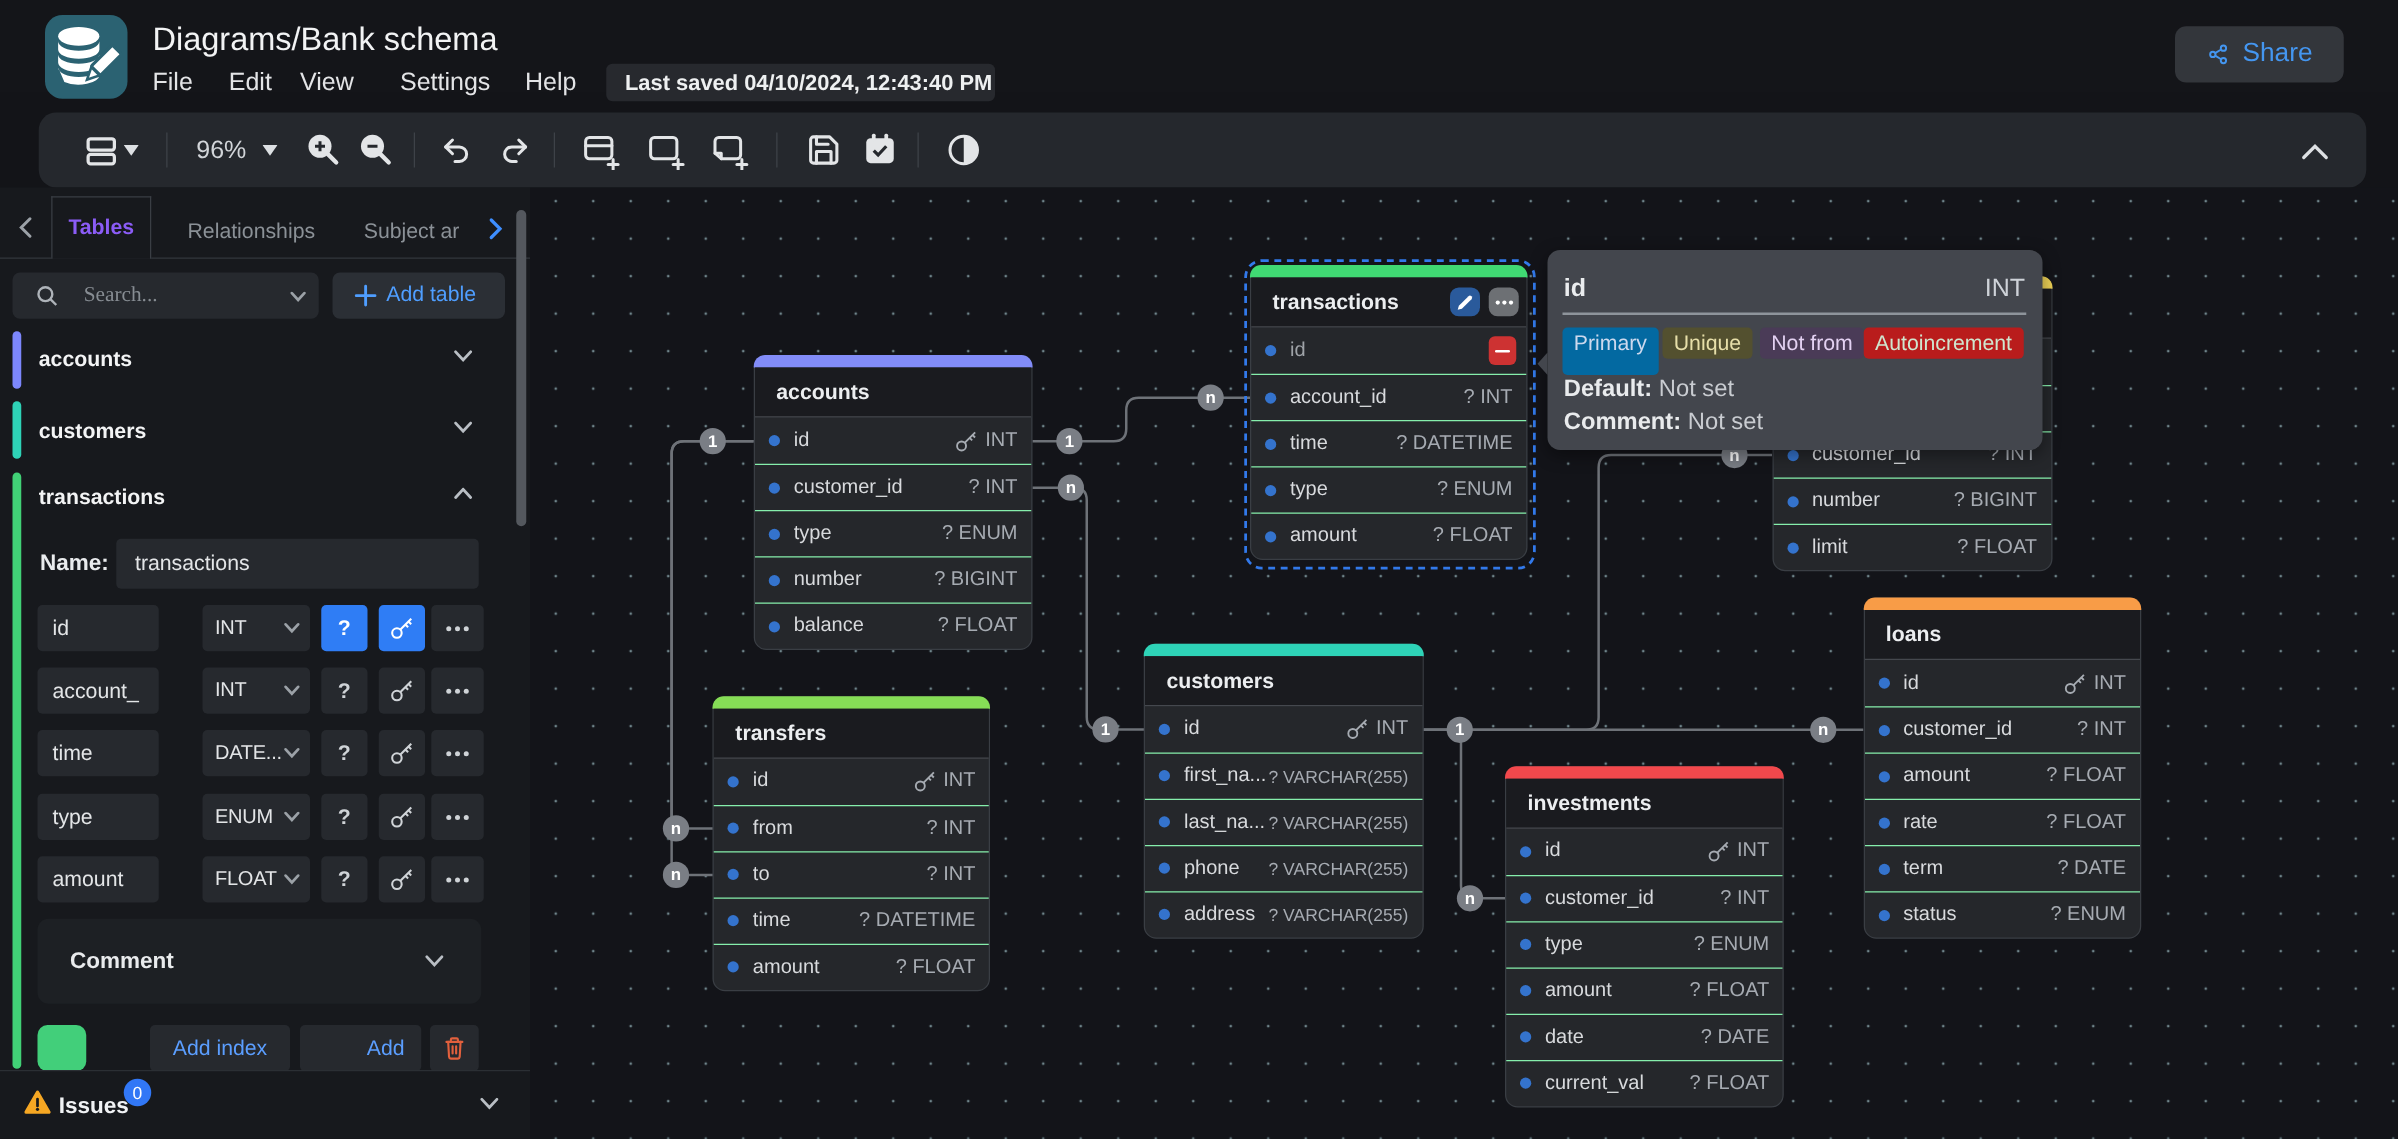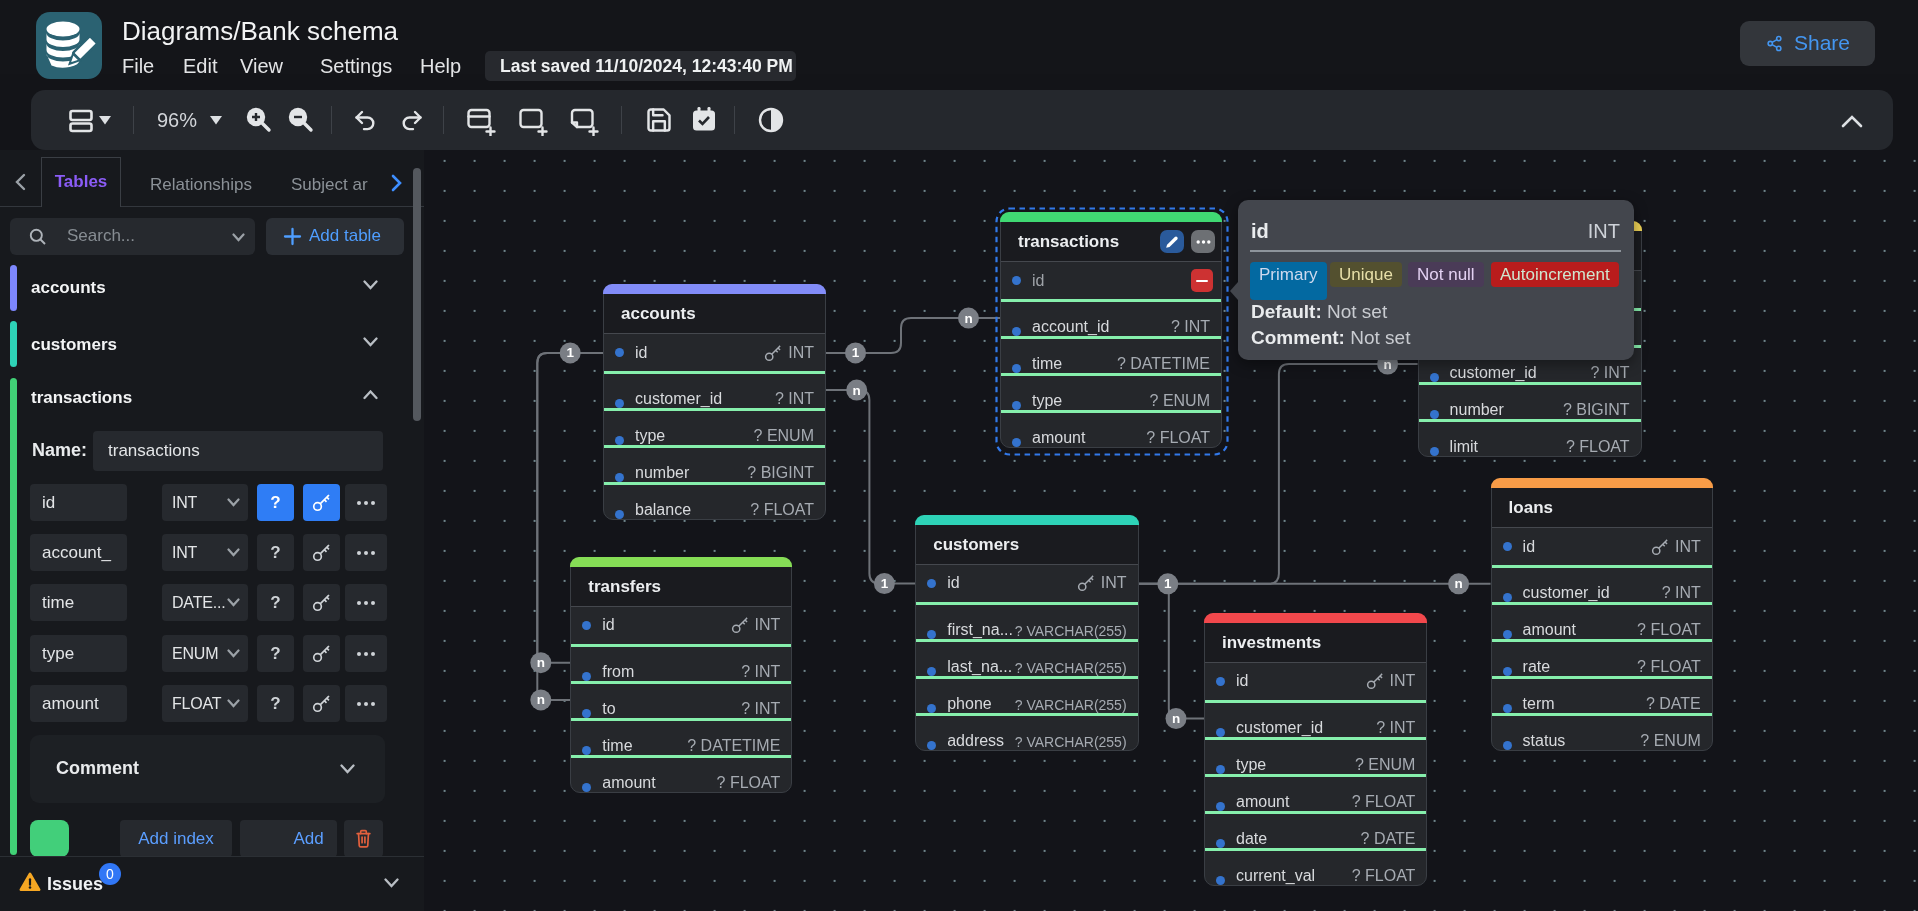"Last saved 11/10/2024, 12:43:40 PM" div { text: 11/10/2024 -> 04/10/2024 }
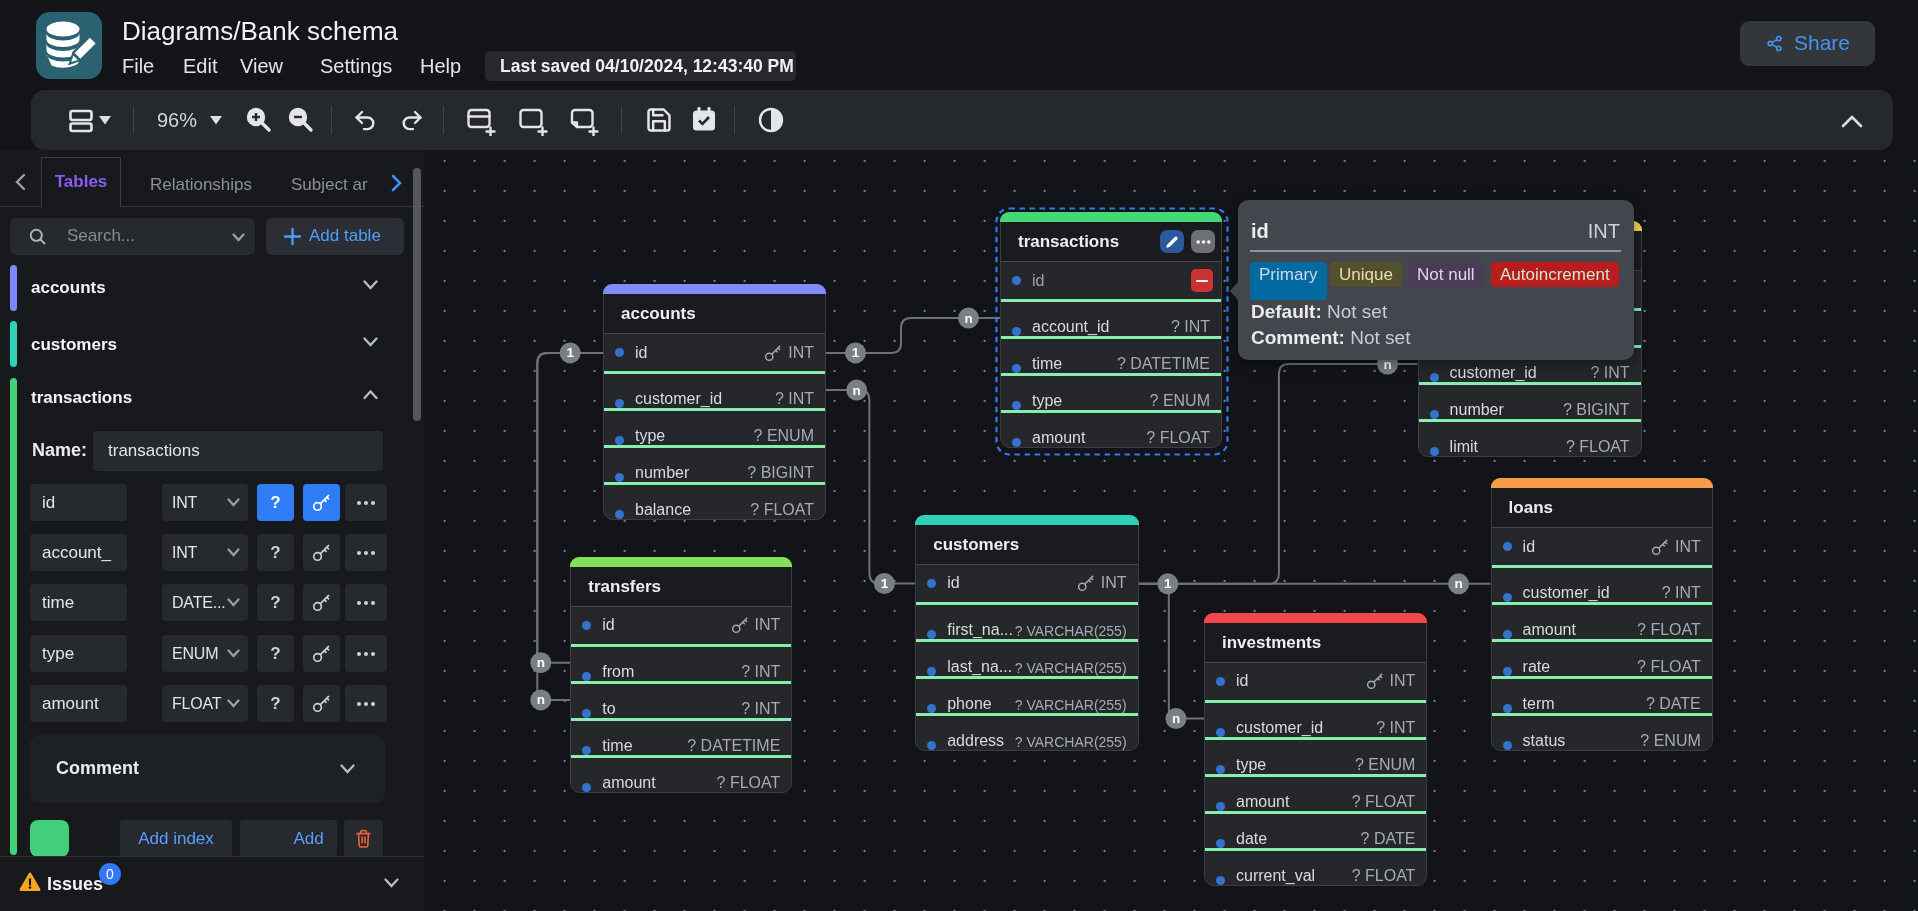"Search..." #searchbox span { font-family: none -> Liberation Serif, serif }
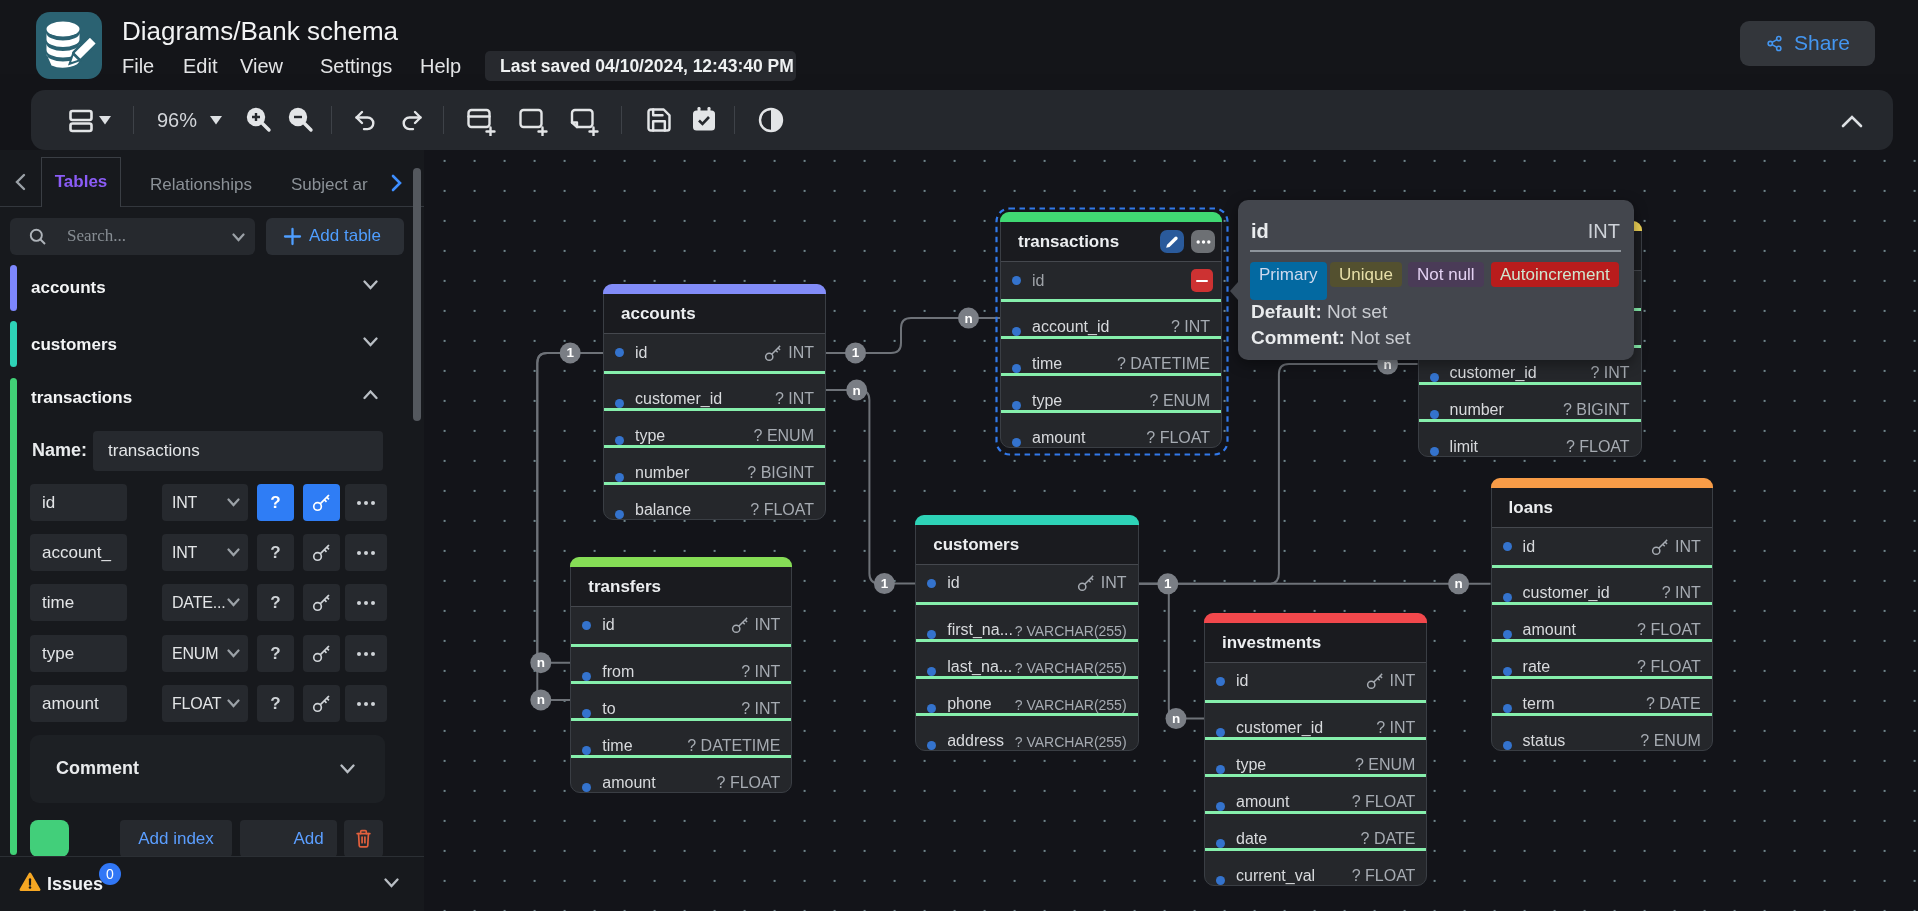"Not null" div { text: null -> from }
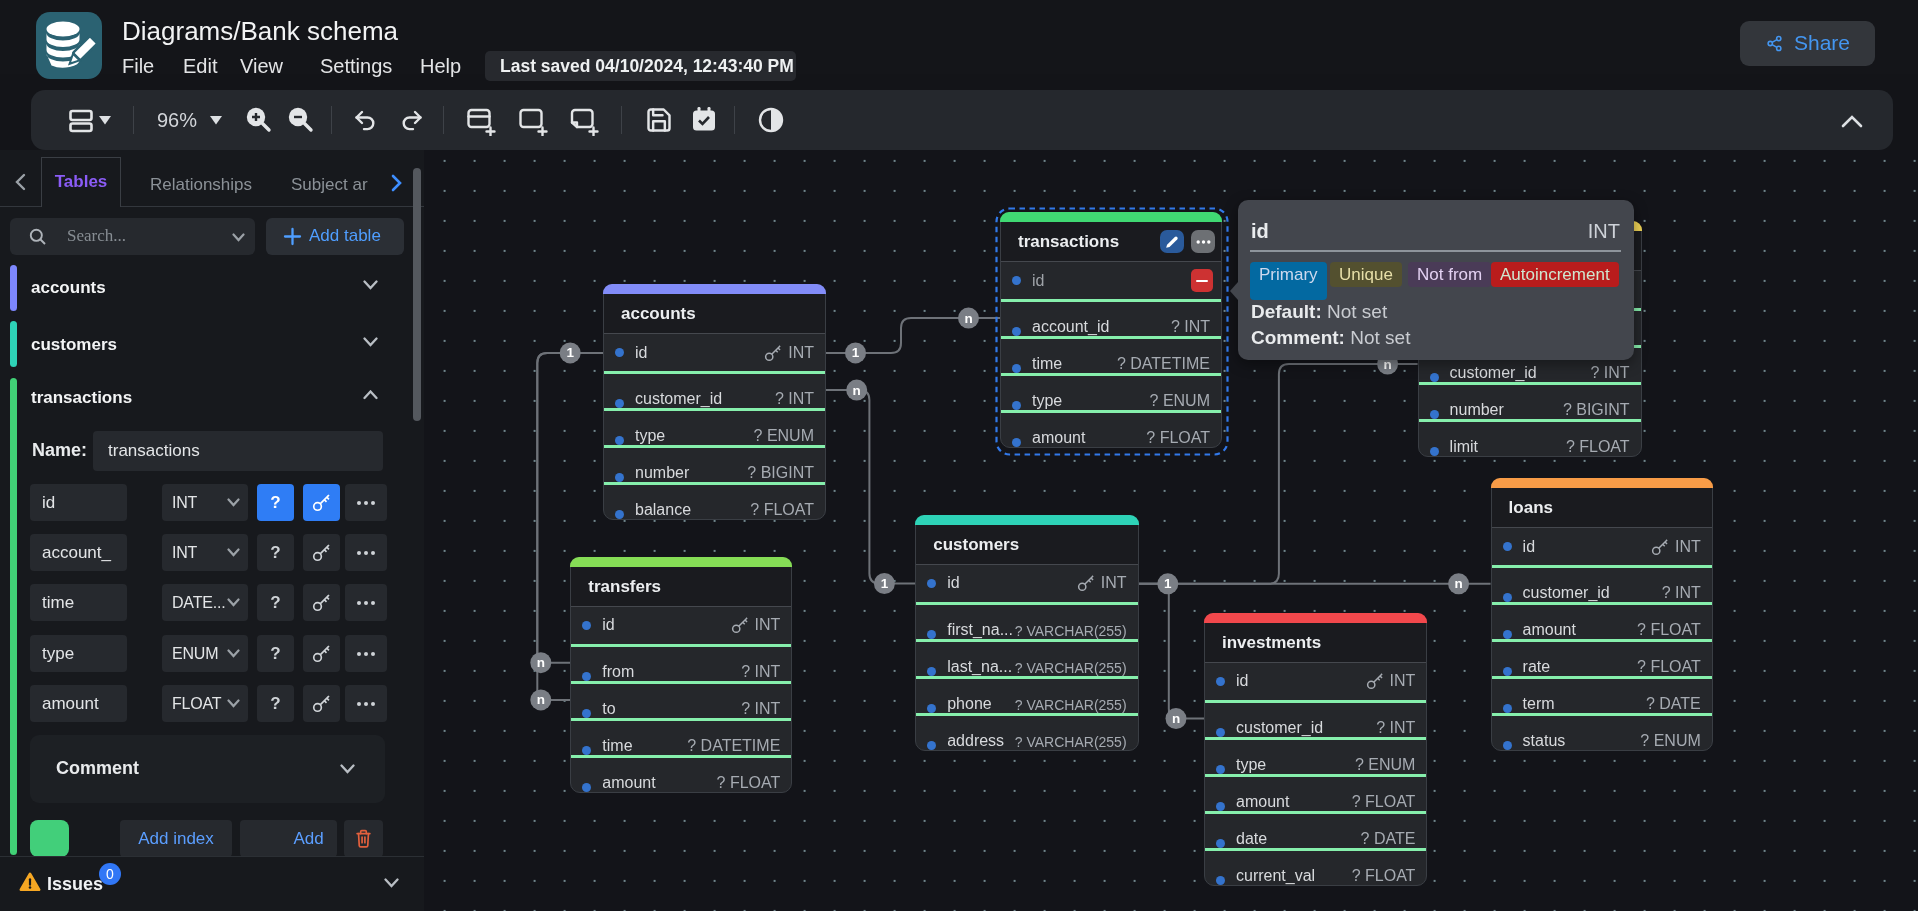"account_id" .trow + .trow { align-items: flex-end -> none; border-top: 3px solid #86efac -> 1px solid #86efac }
